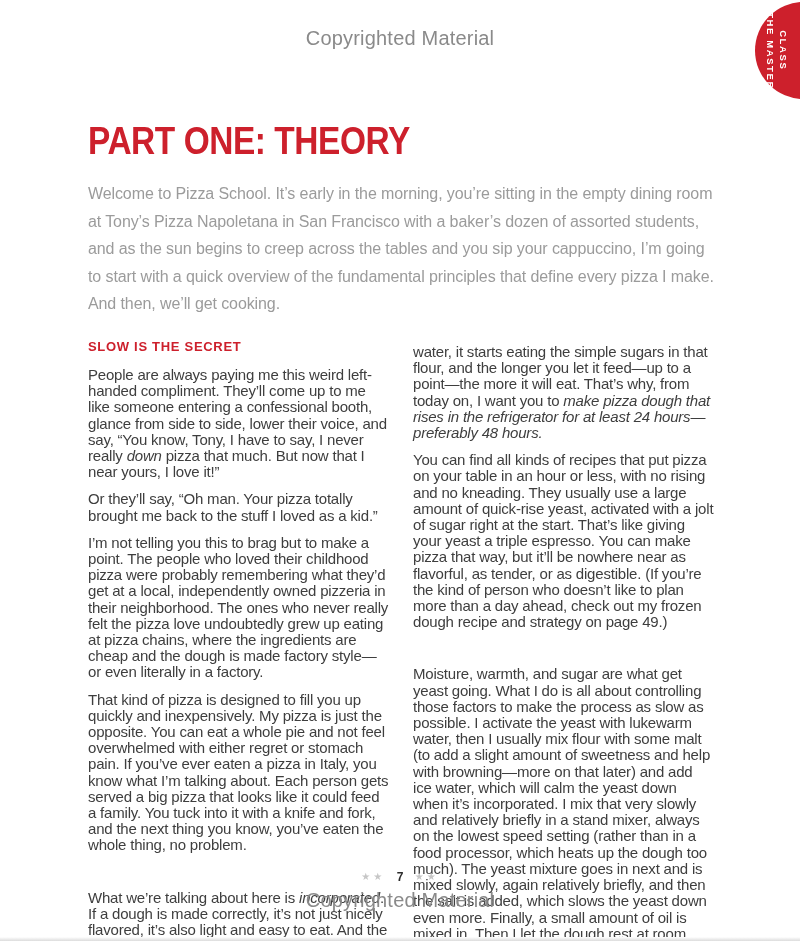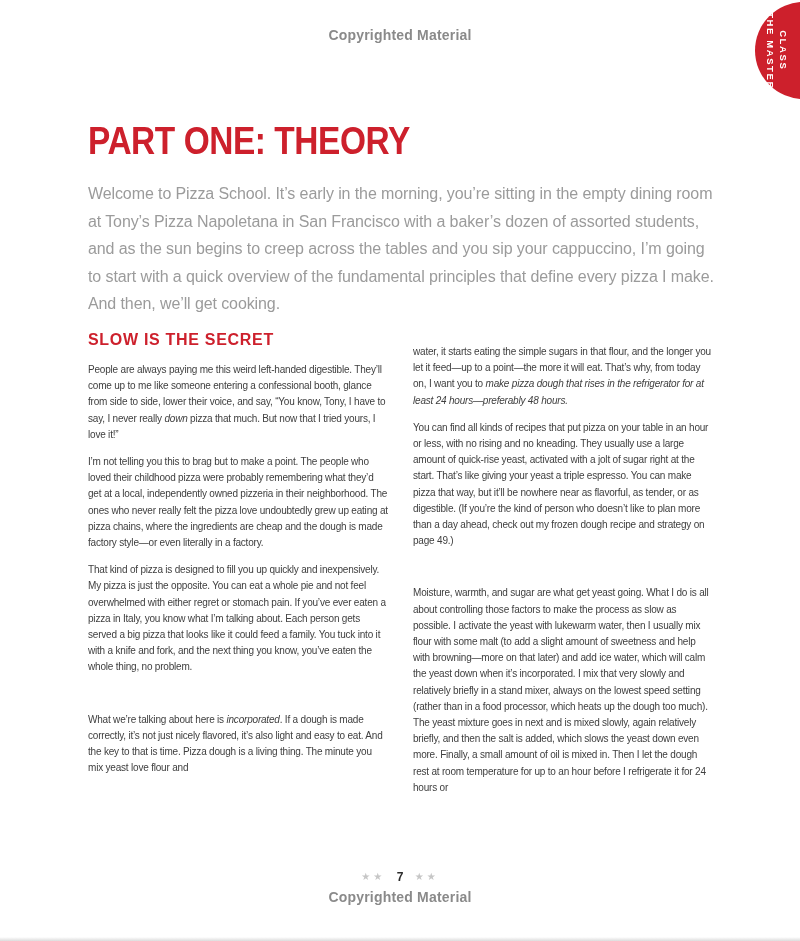"Copyrighted Material" .copyright { font-size: 14px -> 20px; font-weight: 700 -> 400 }
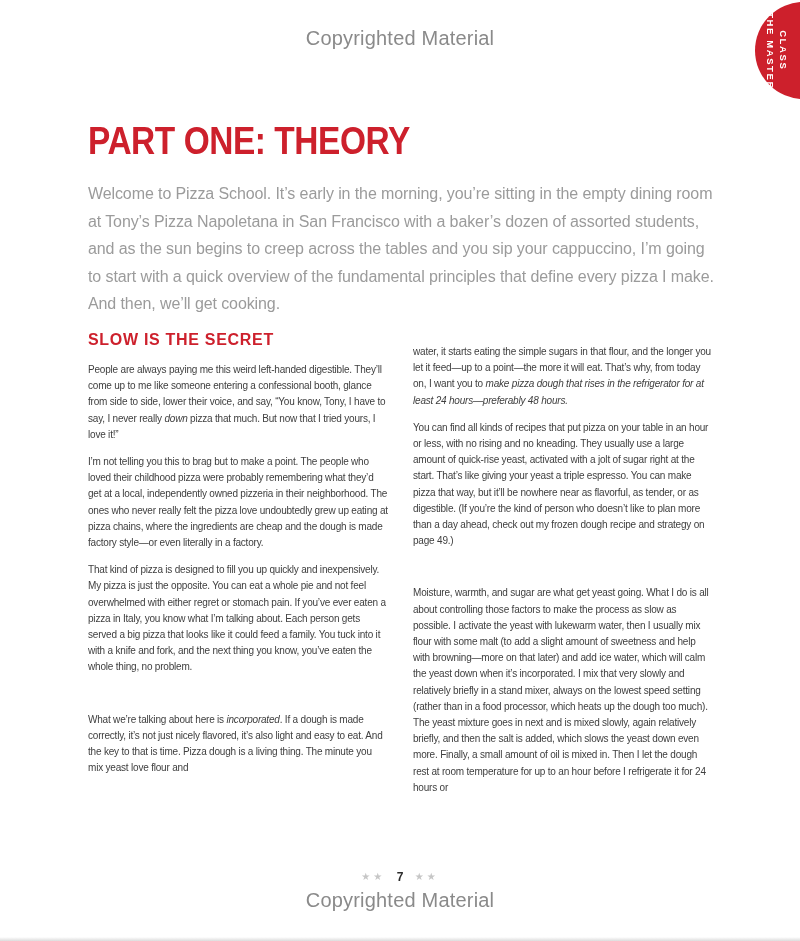"SLOW IS THE SECRET" .section-heading { font-size: 16px -> 13px; margin: 0 0 13px -> 8px 0 13px }
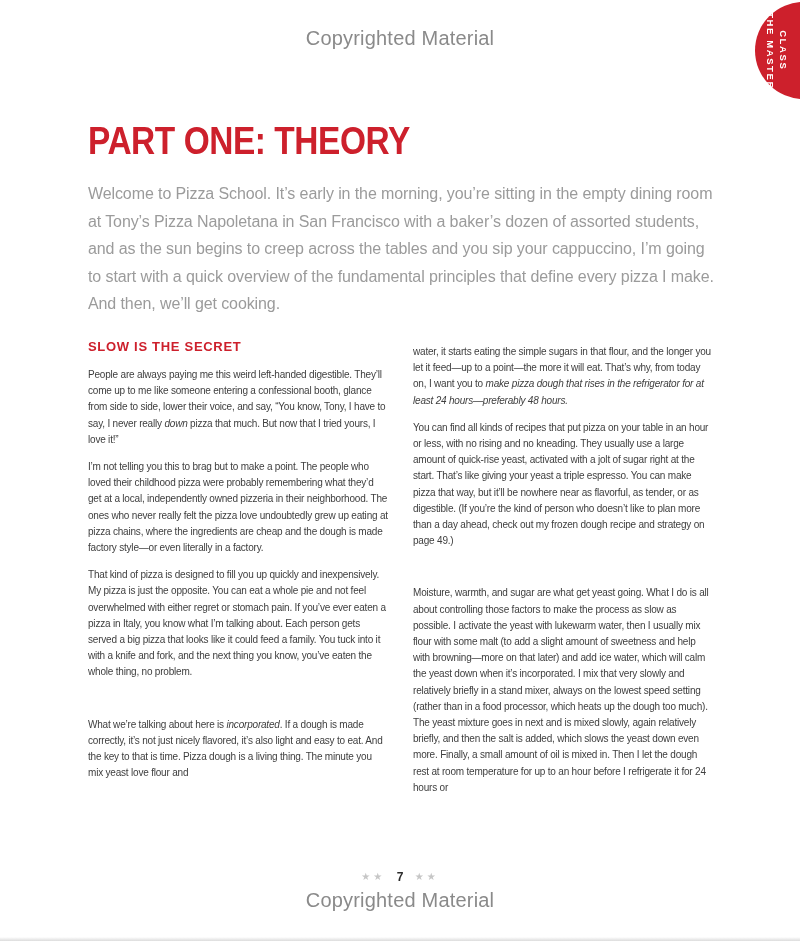"water, it starts eating the" .col p { font-size: 10px -> 15px }
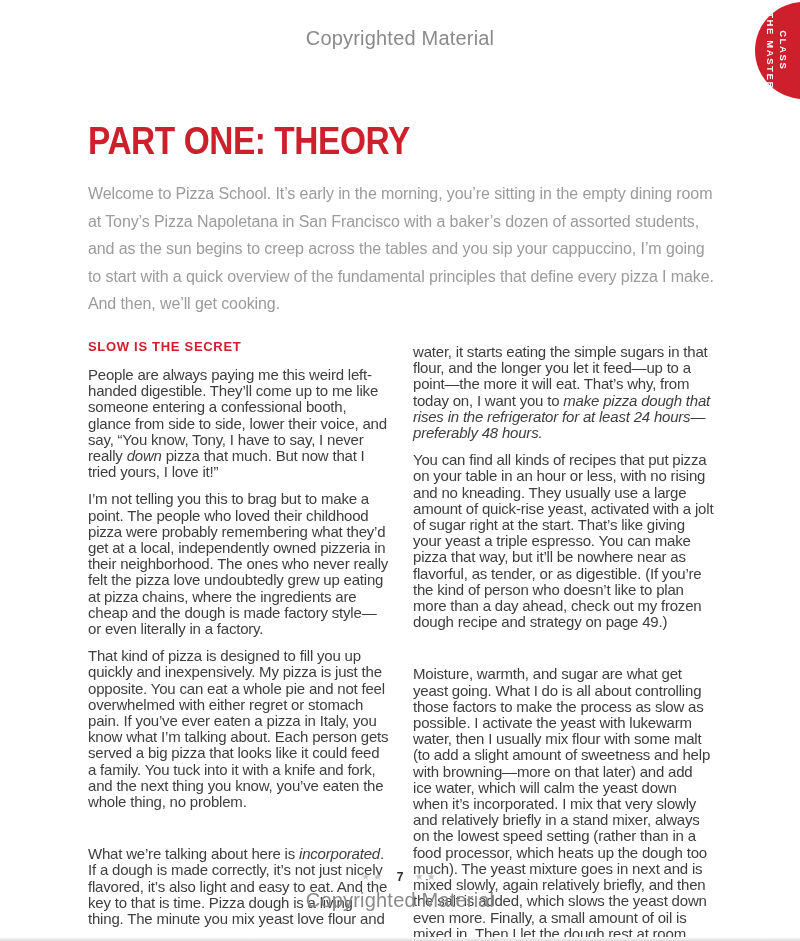"People are always paying me" span { text: digestible -> compliment }
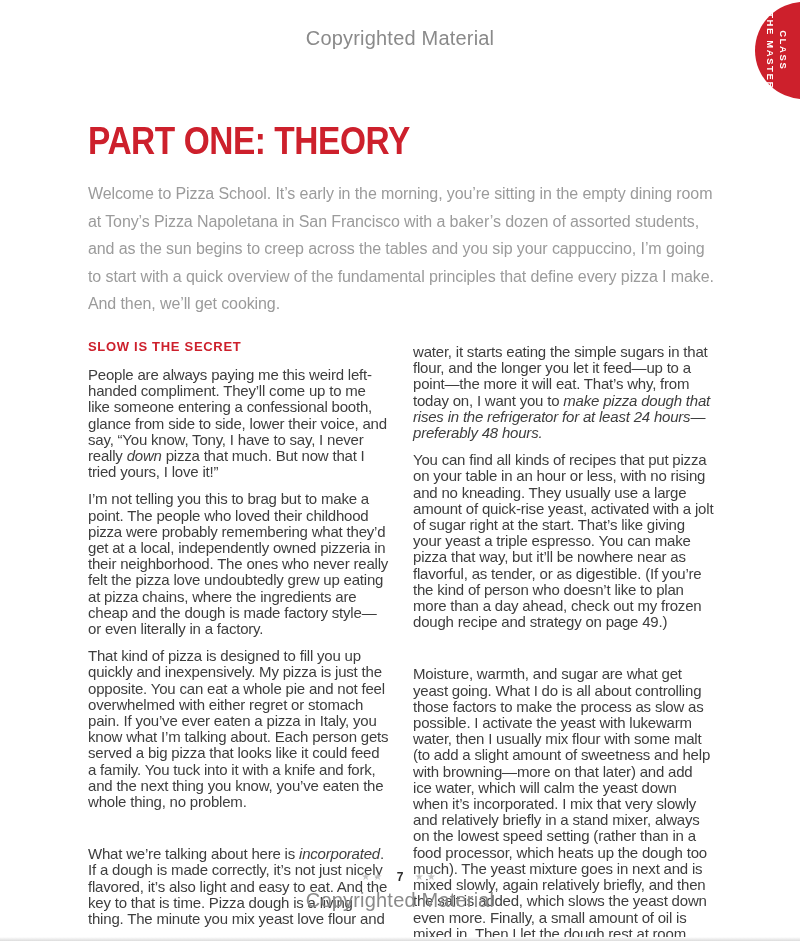"pizza that much. But now" span { text: tried -> near }
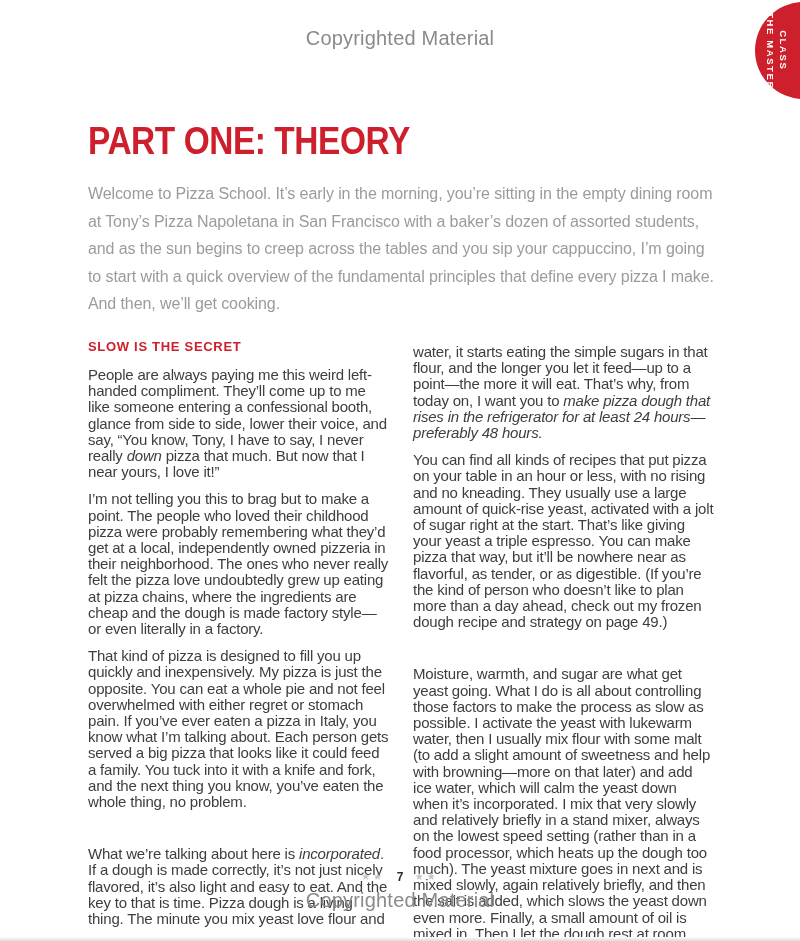"Or they’ll say, “Oh man." p { html: none -> <p><span>Or they’ll say, “Oh man. Your pizza totally brought me back to the stuff I loved as a kid.”</span></p> }
